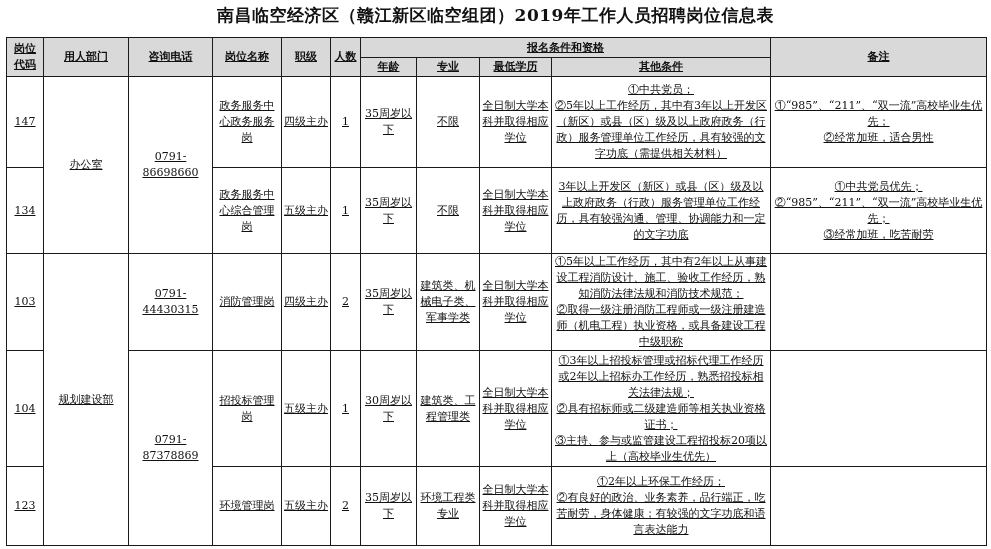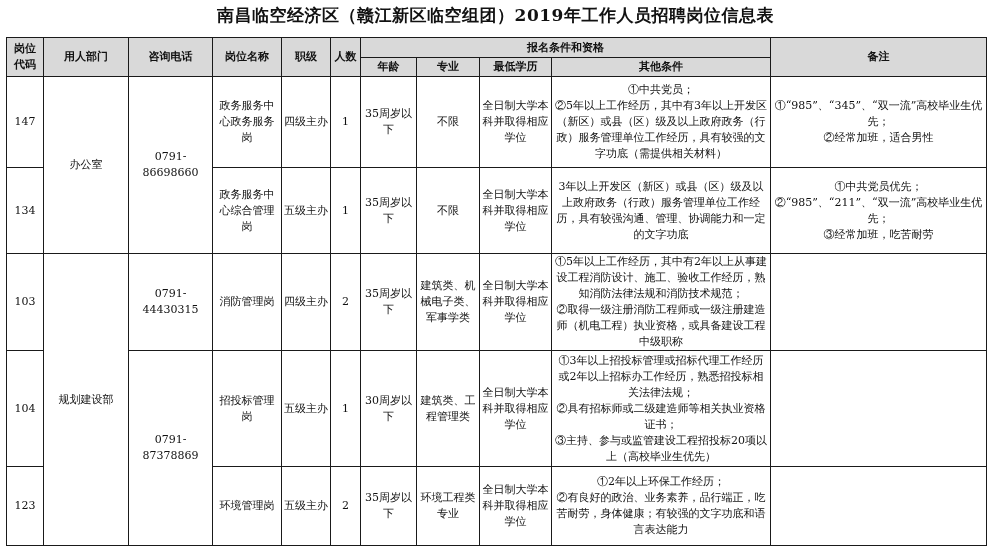"岗位代码" table.grid { text-decoration: none -> underline }
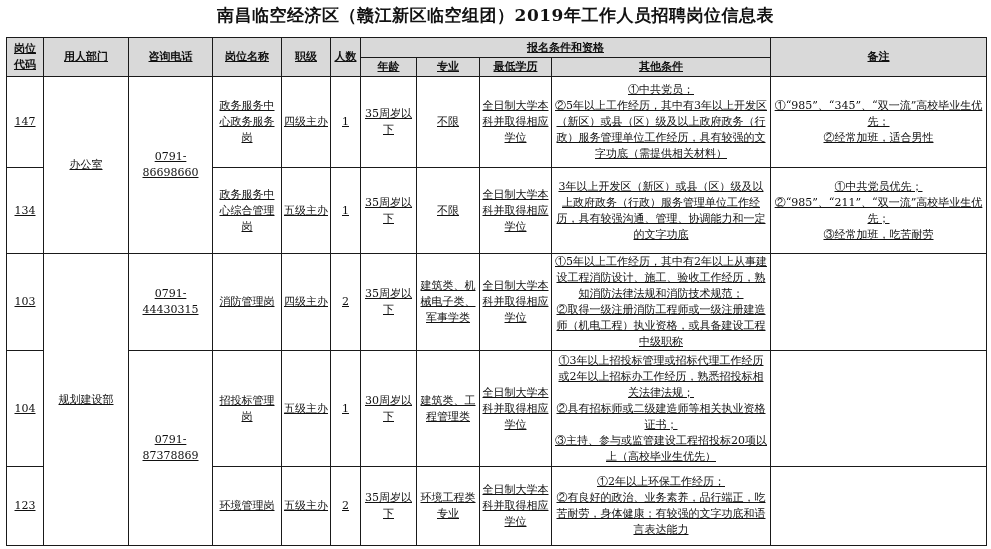"①“985”、“345”、“双一流”高校毕业生优先；" span.line { text: 345 -> 211 }
